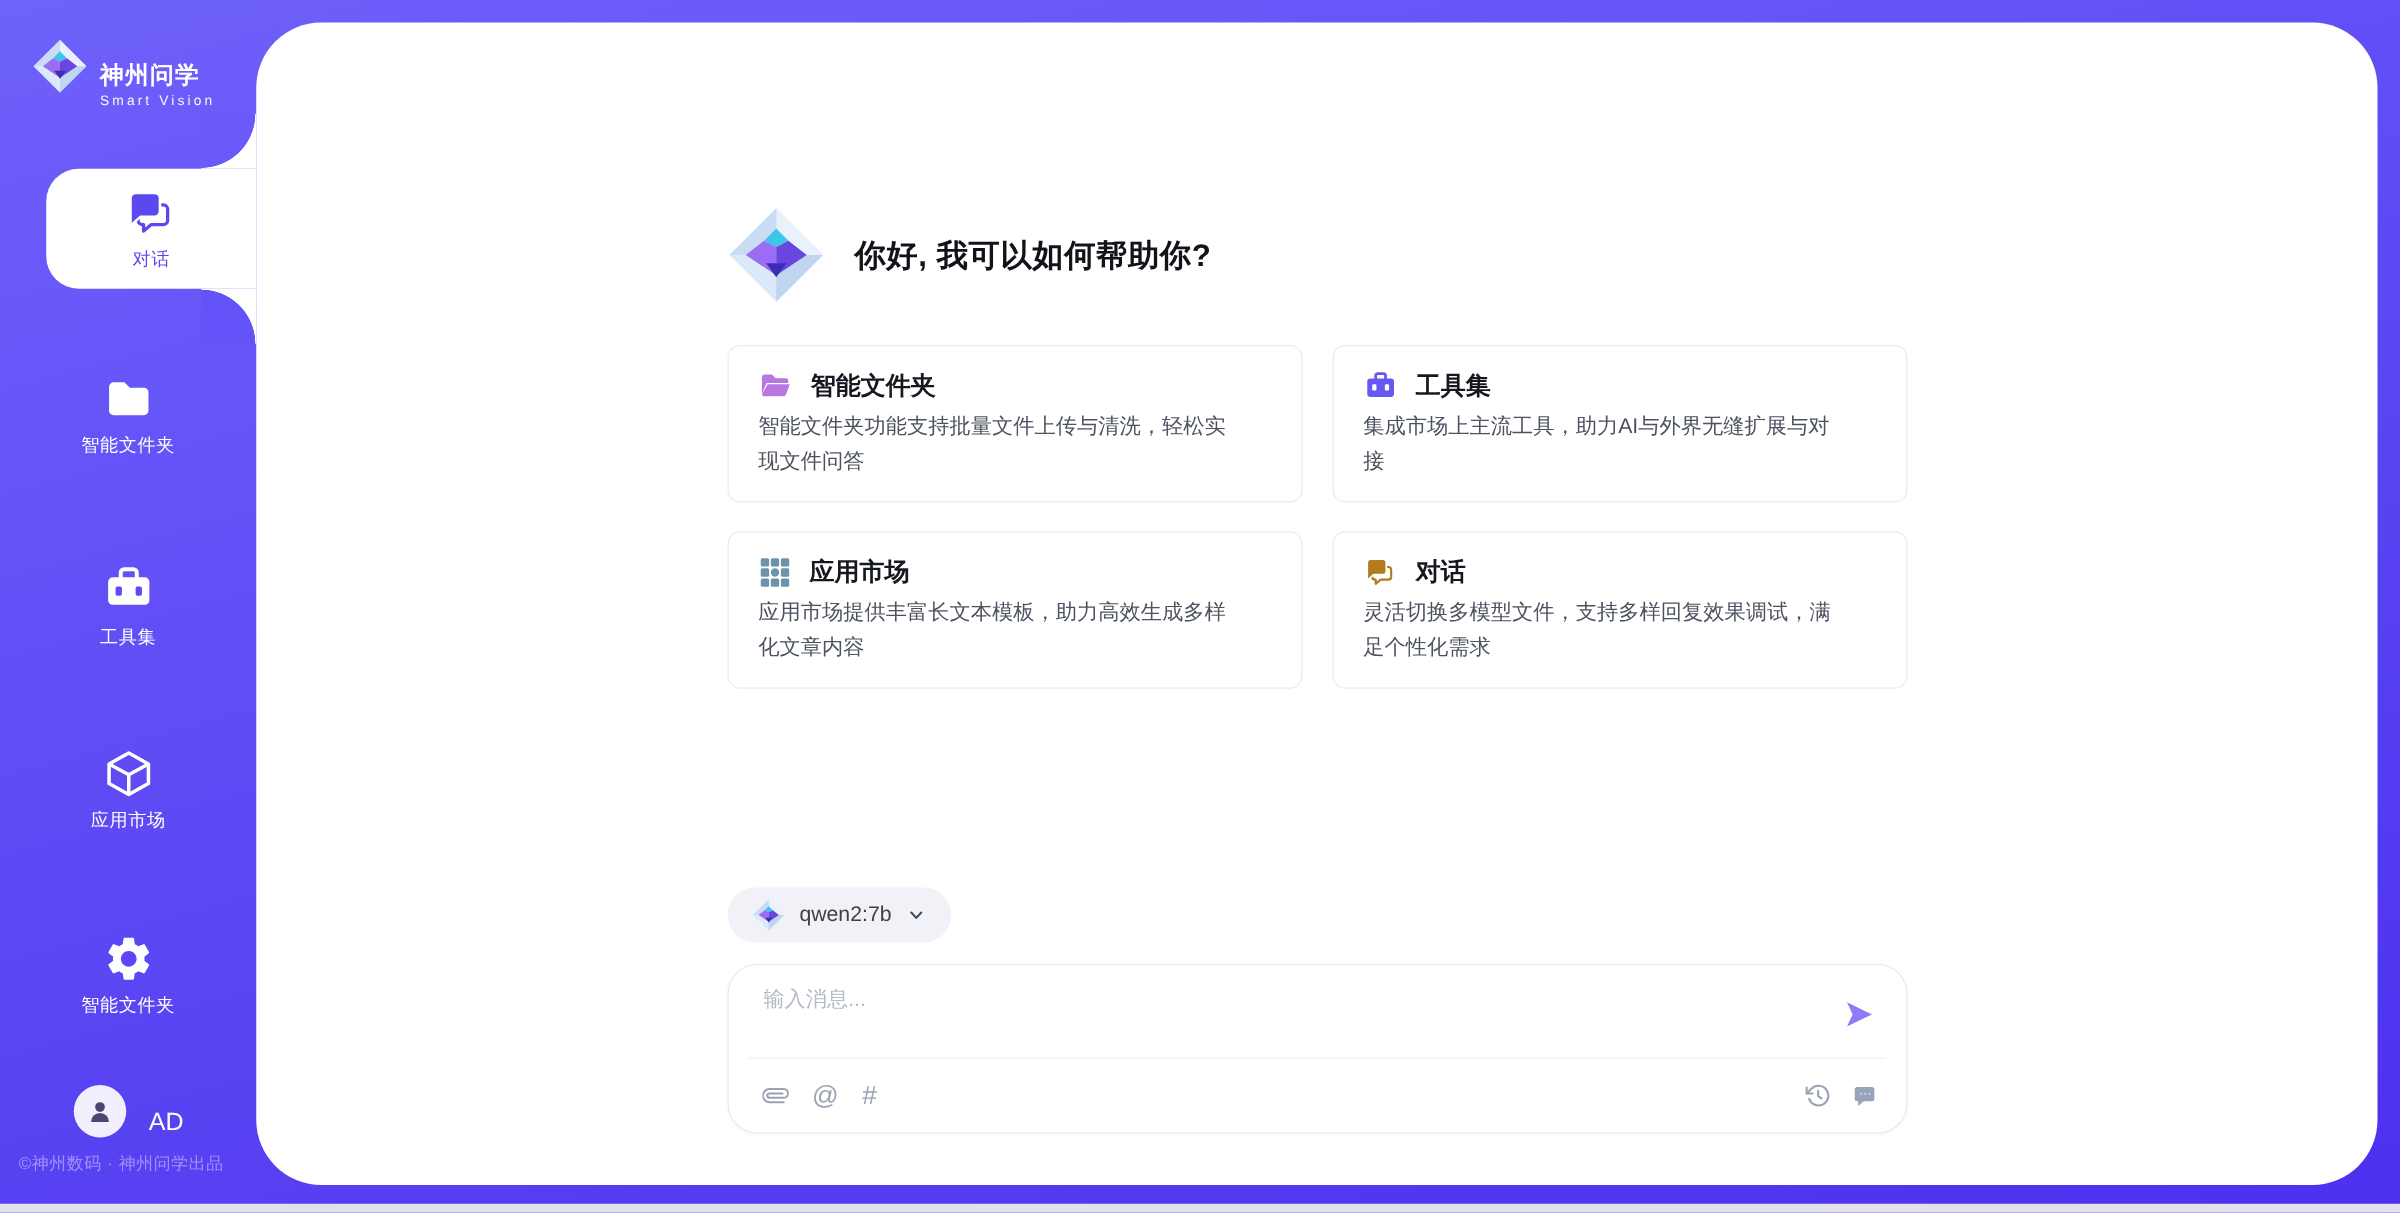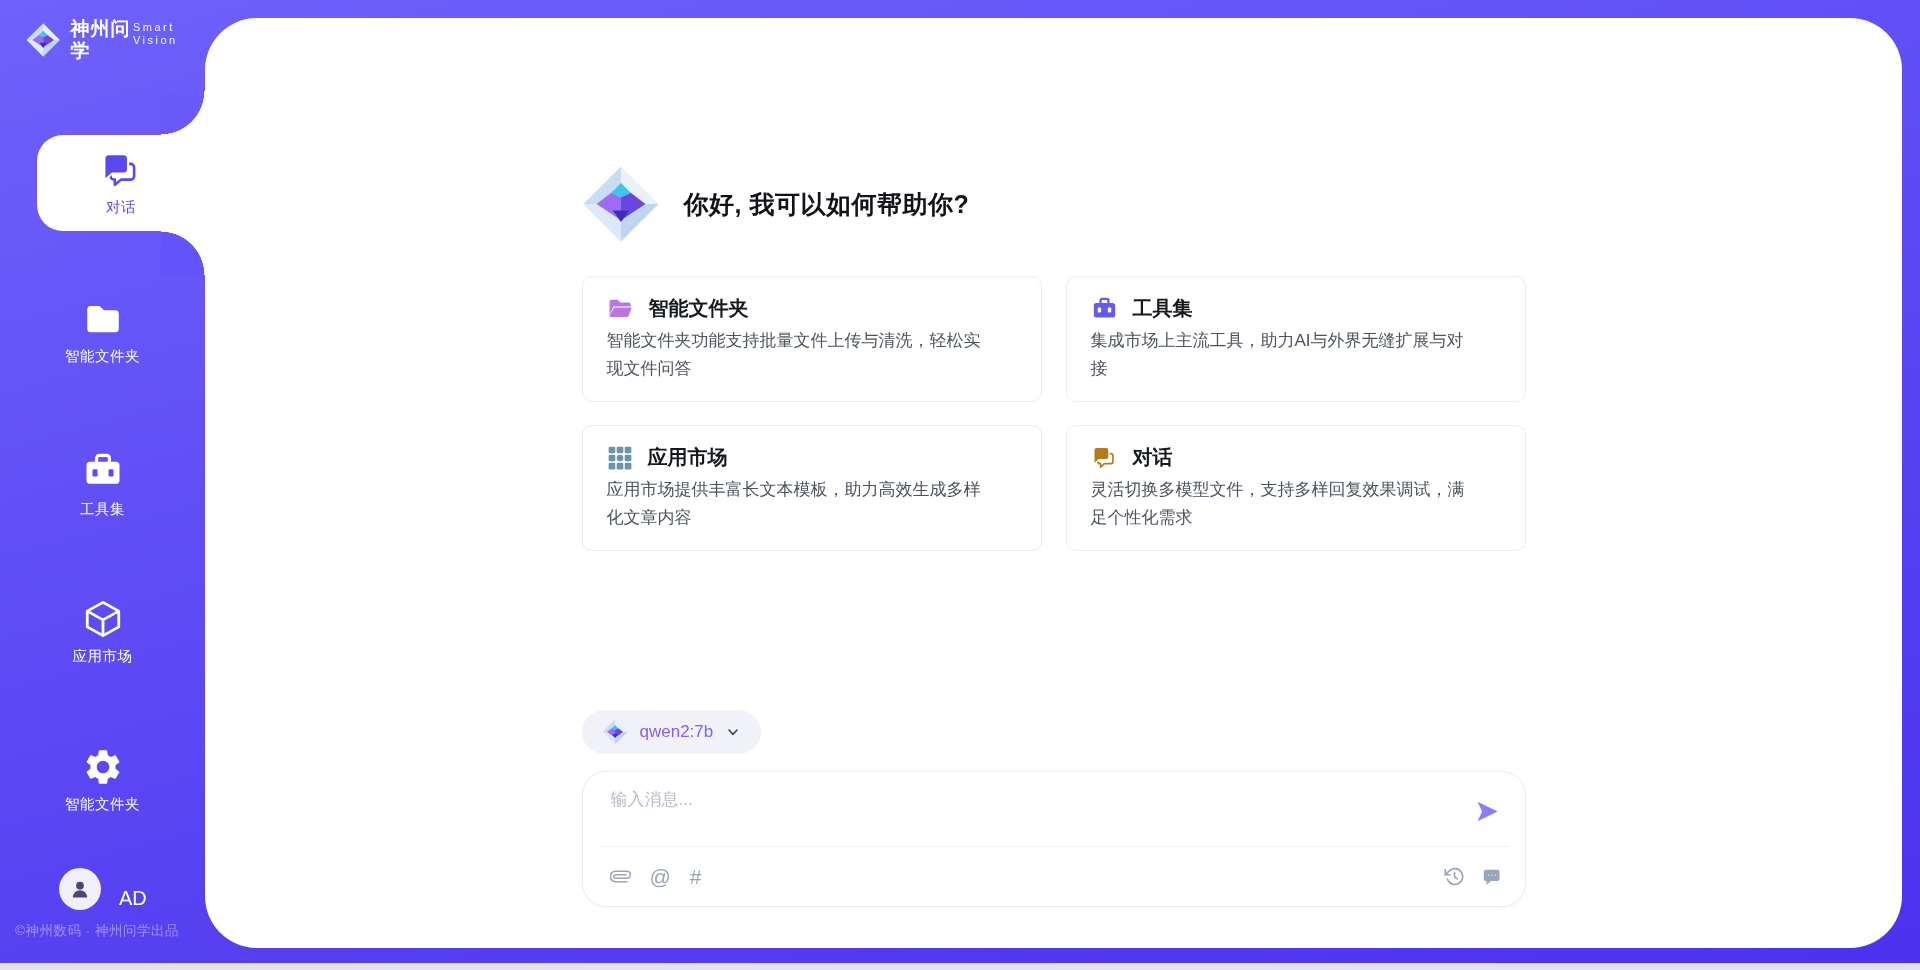"神州问学" .brand-txt { flex-direction: none -> column; margin-top: none -> 32px }
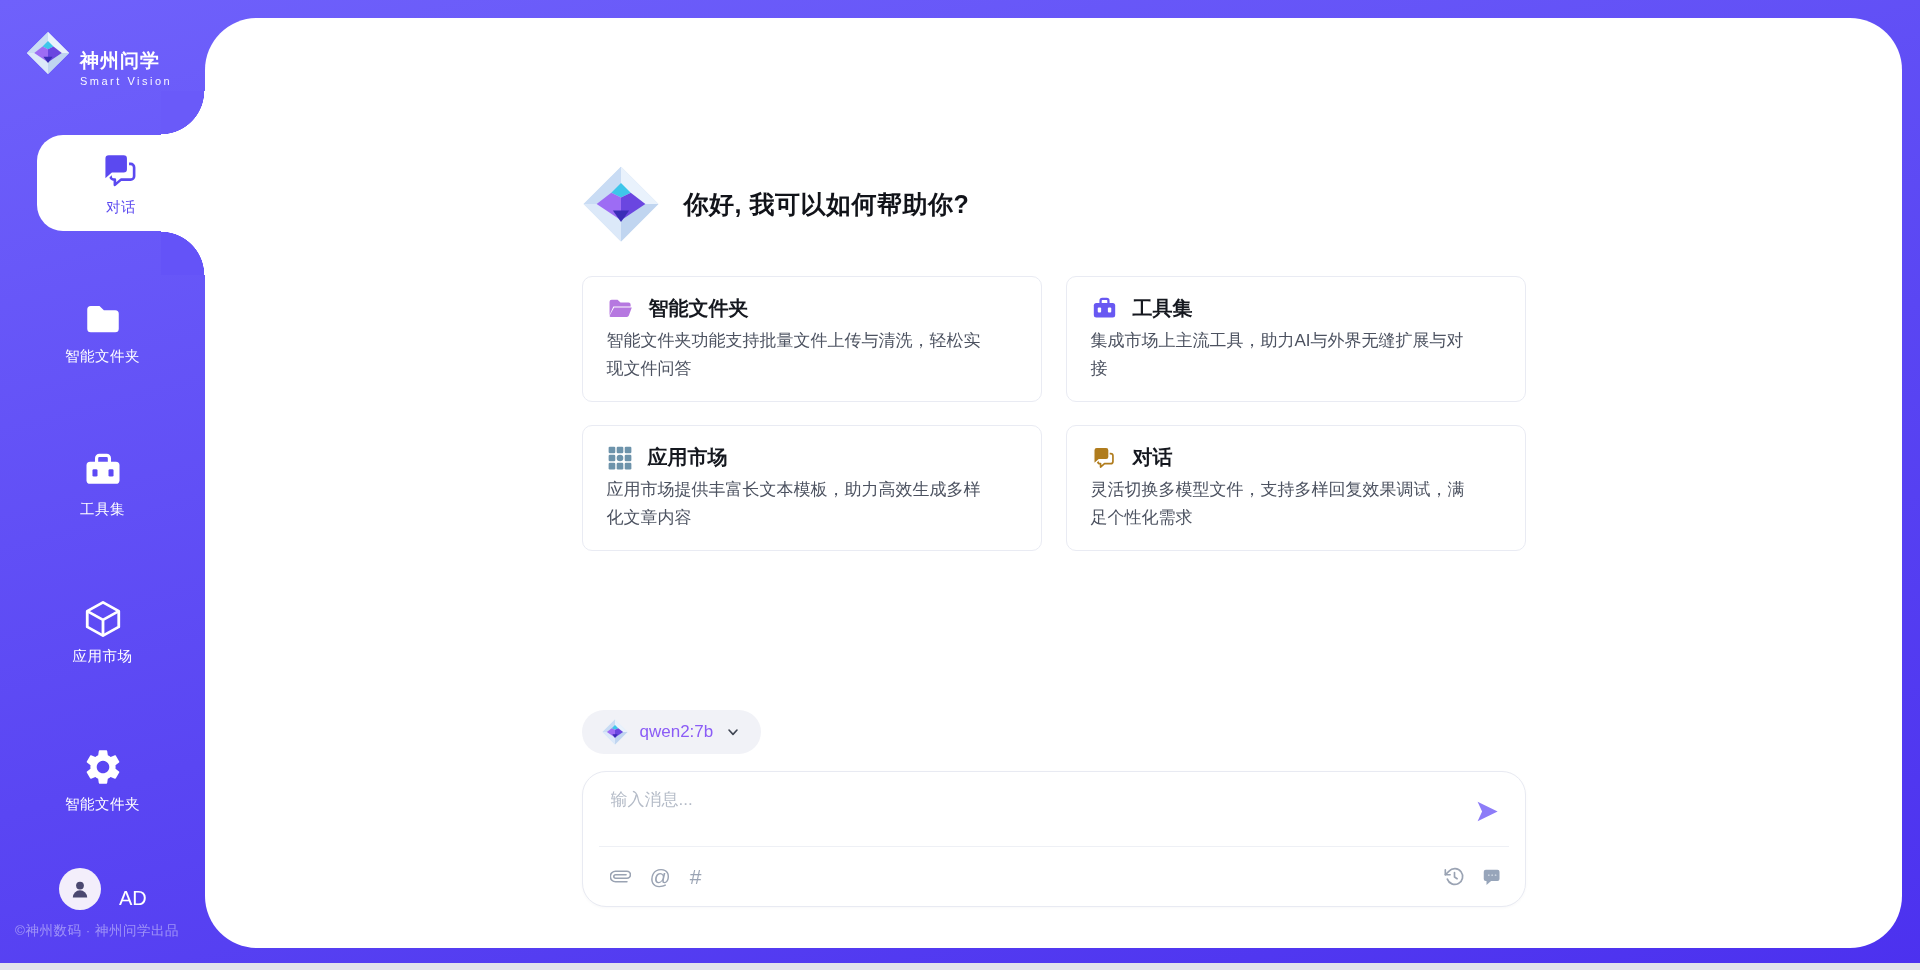"qwen2:7b" .model-name { color: #8b5cf6 -> #404040 }
